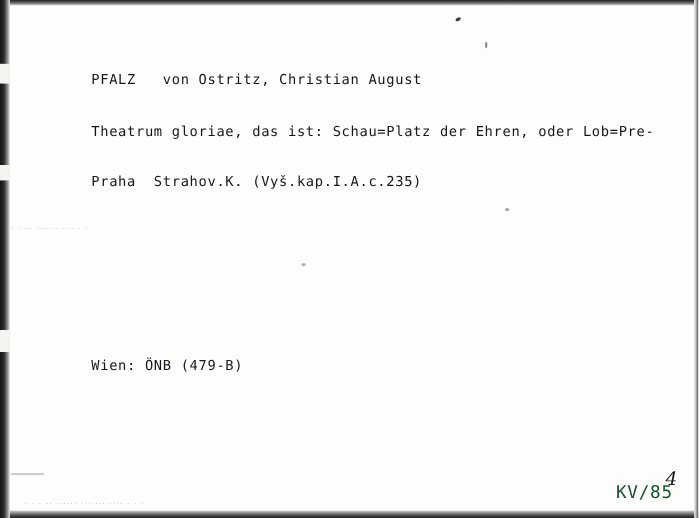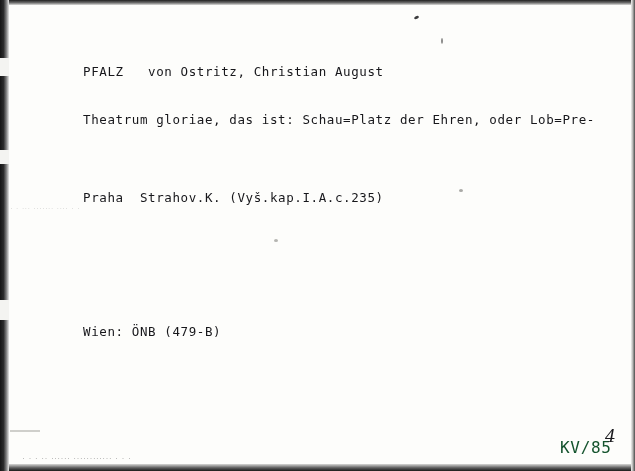"Praha Strahov.K. (Vyš.kap.I.A.c.235)" .loc-line { top: 188px -> 155px }
